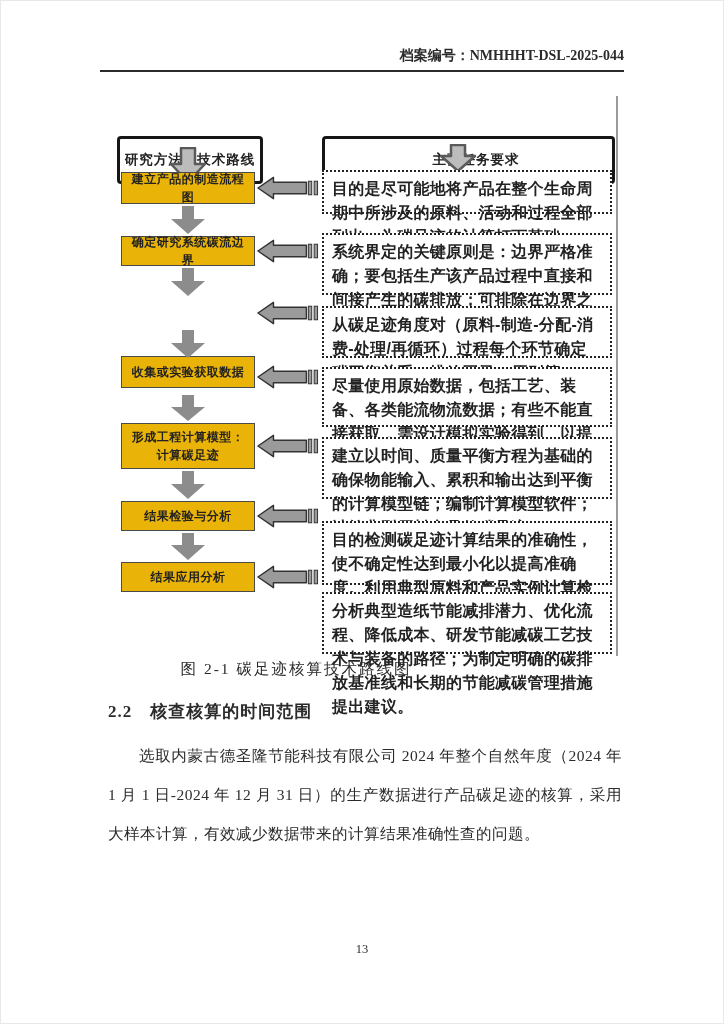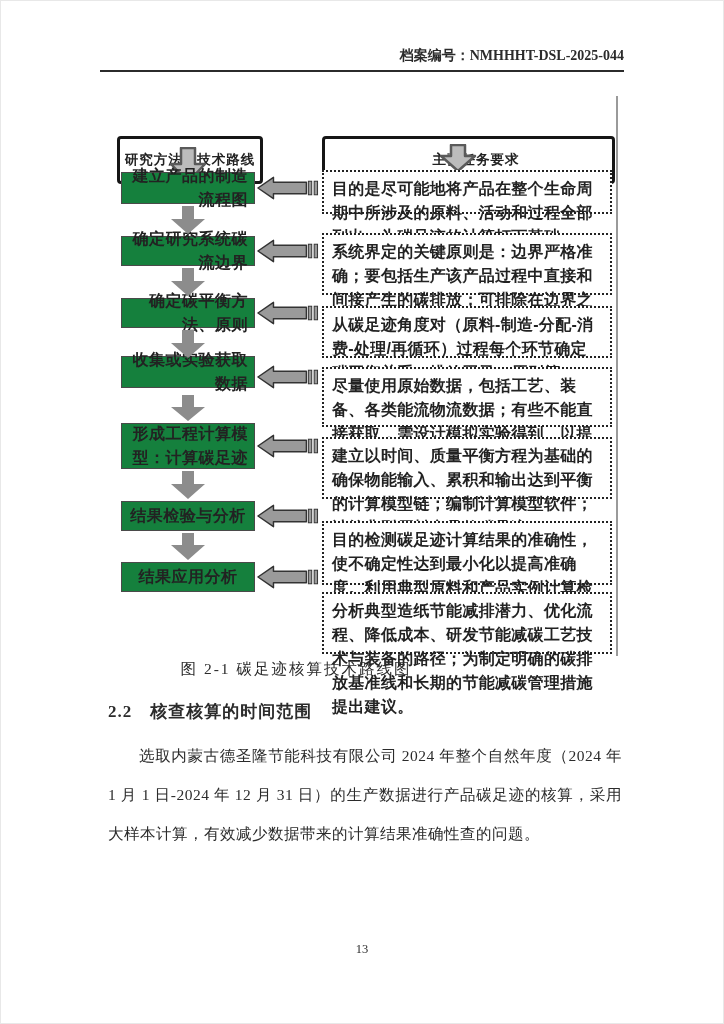"建立产品的制造流程图" .flow-box { background: #15803d -> #eab308; font-size: 16px -> 12px; text-align: right -> center }
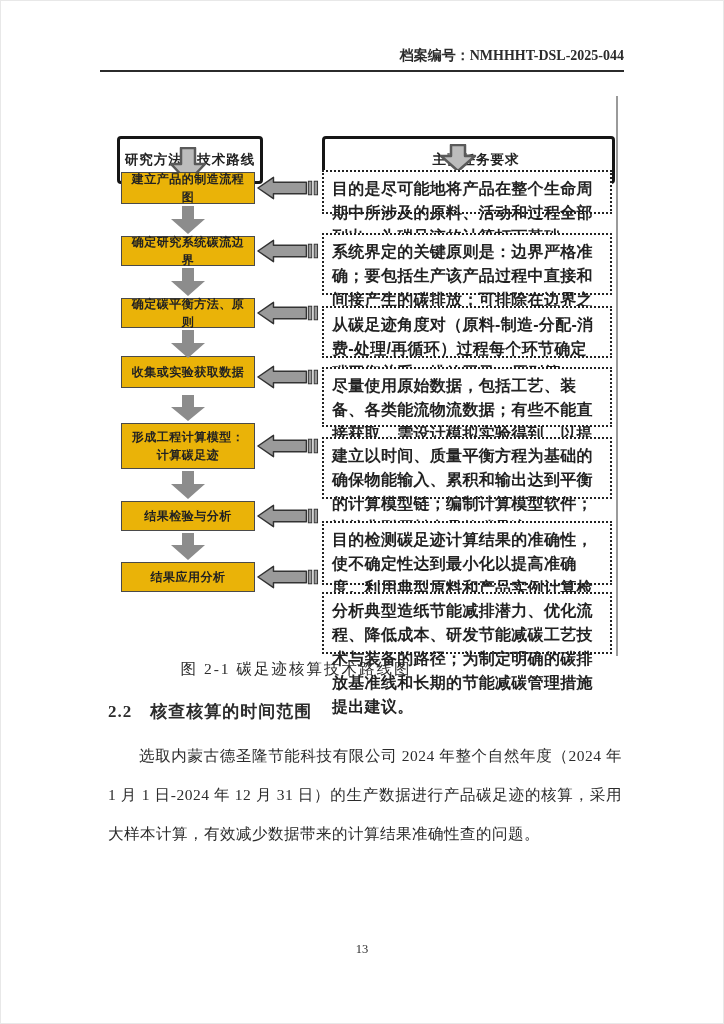"确定碳平衡方法、原则" div.flow-box { html: <div>确定碳平衡方法、原则</div> -> none }
